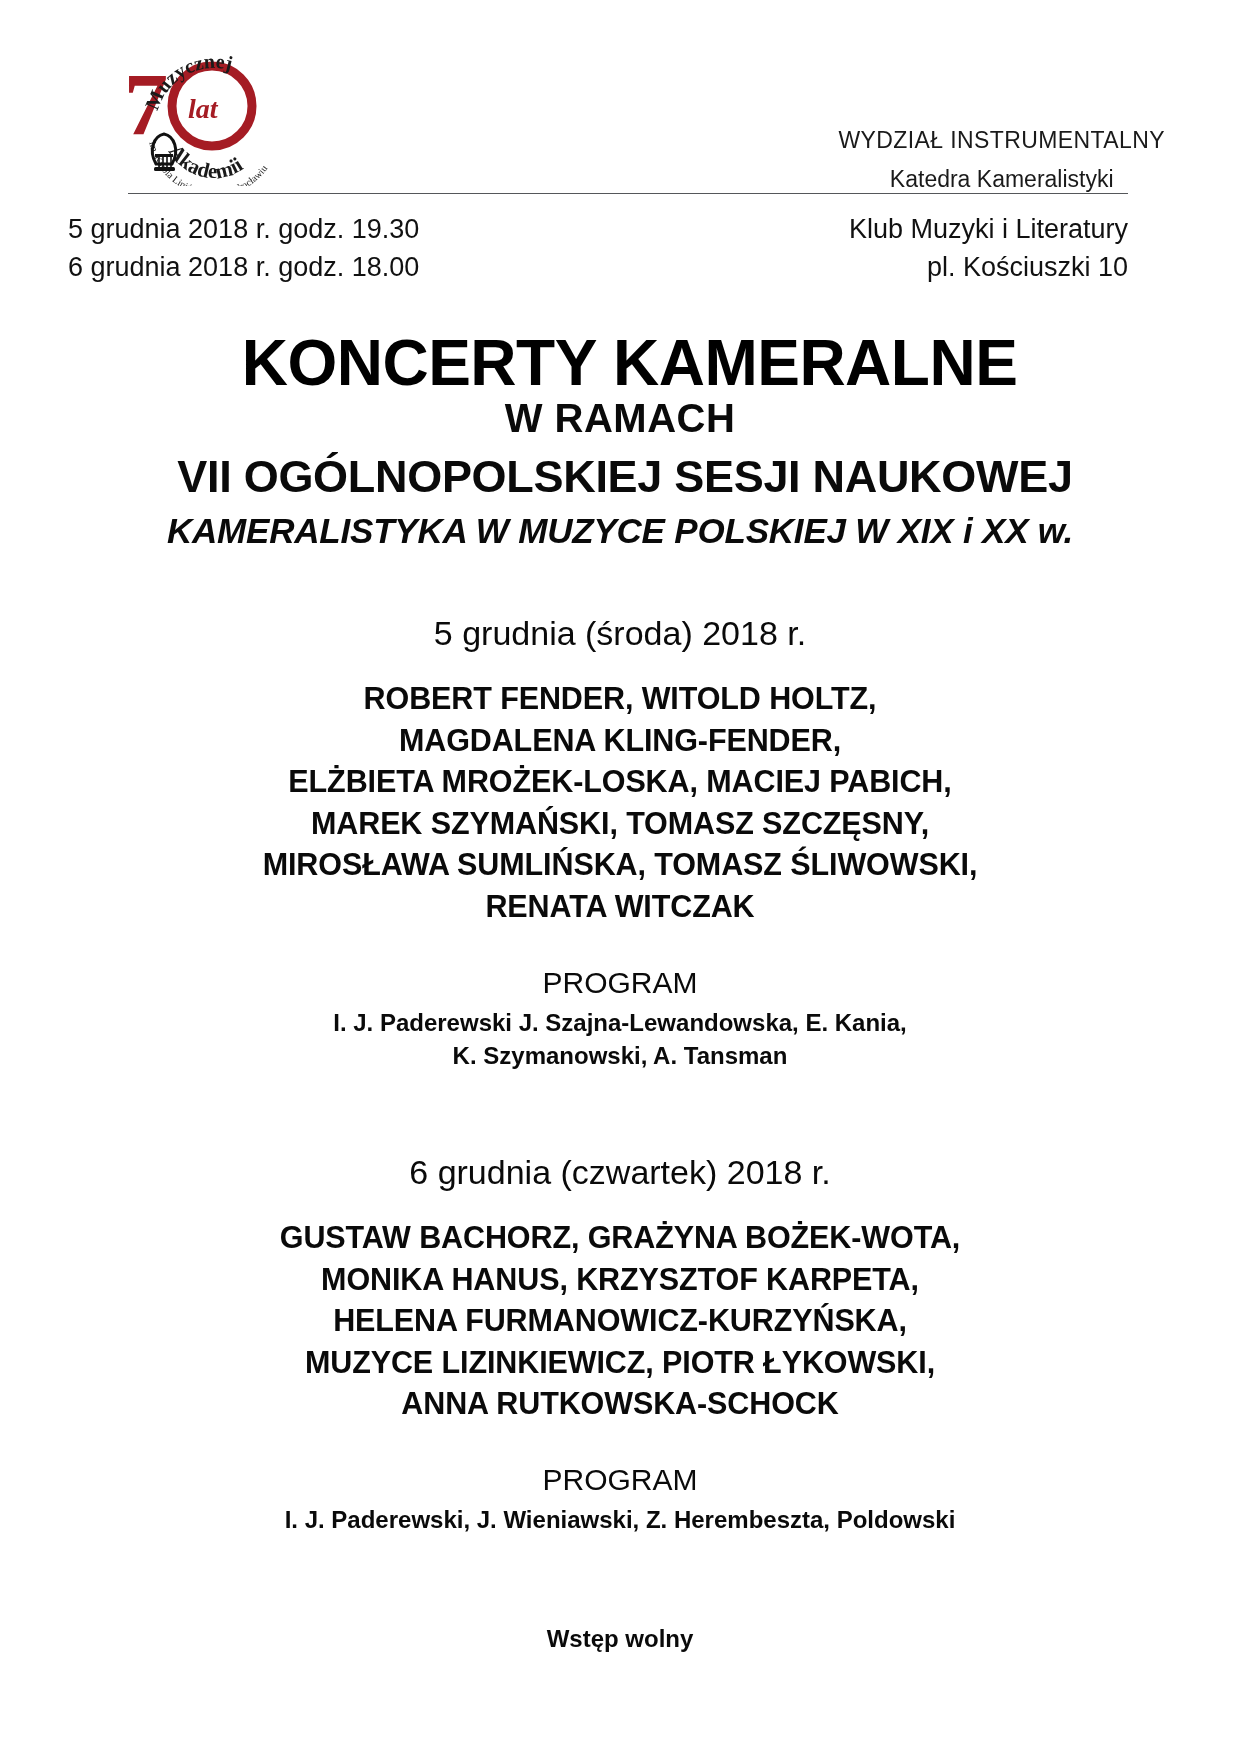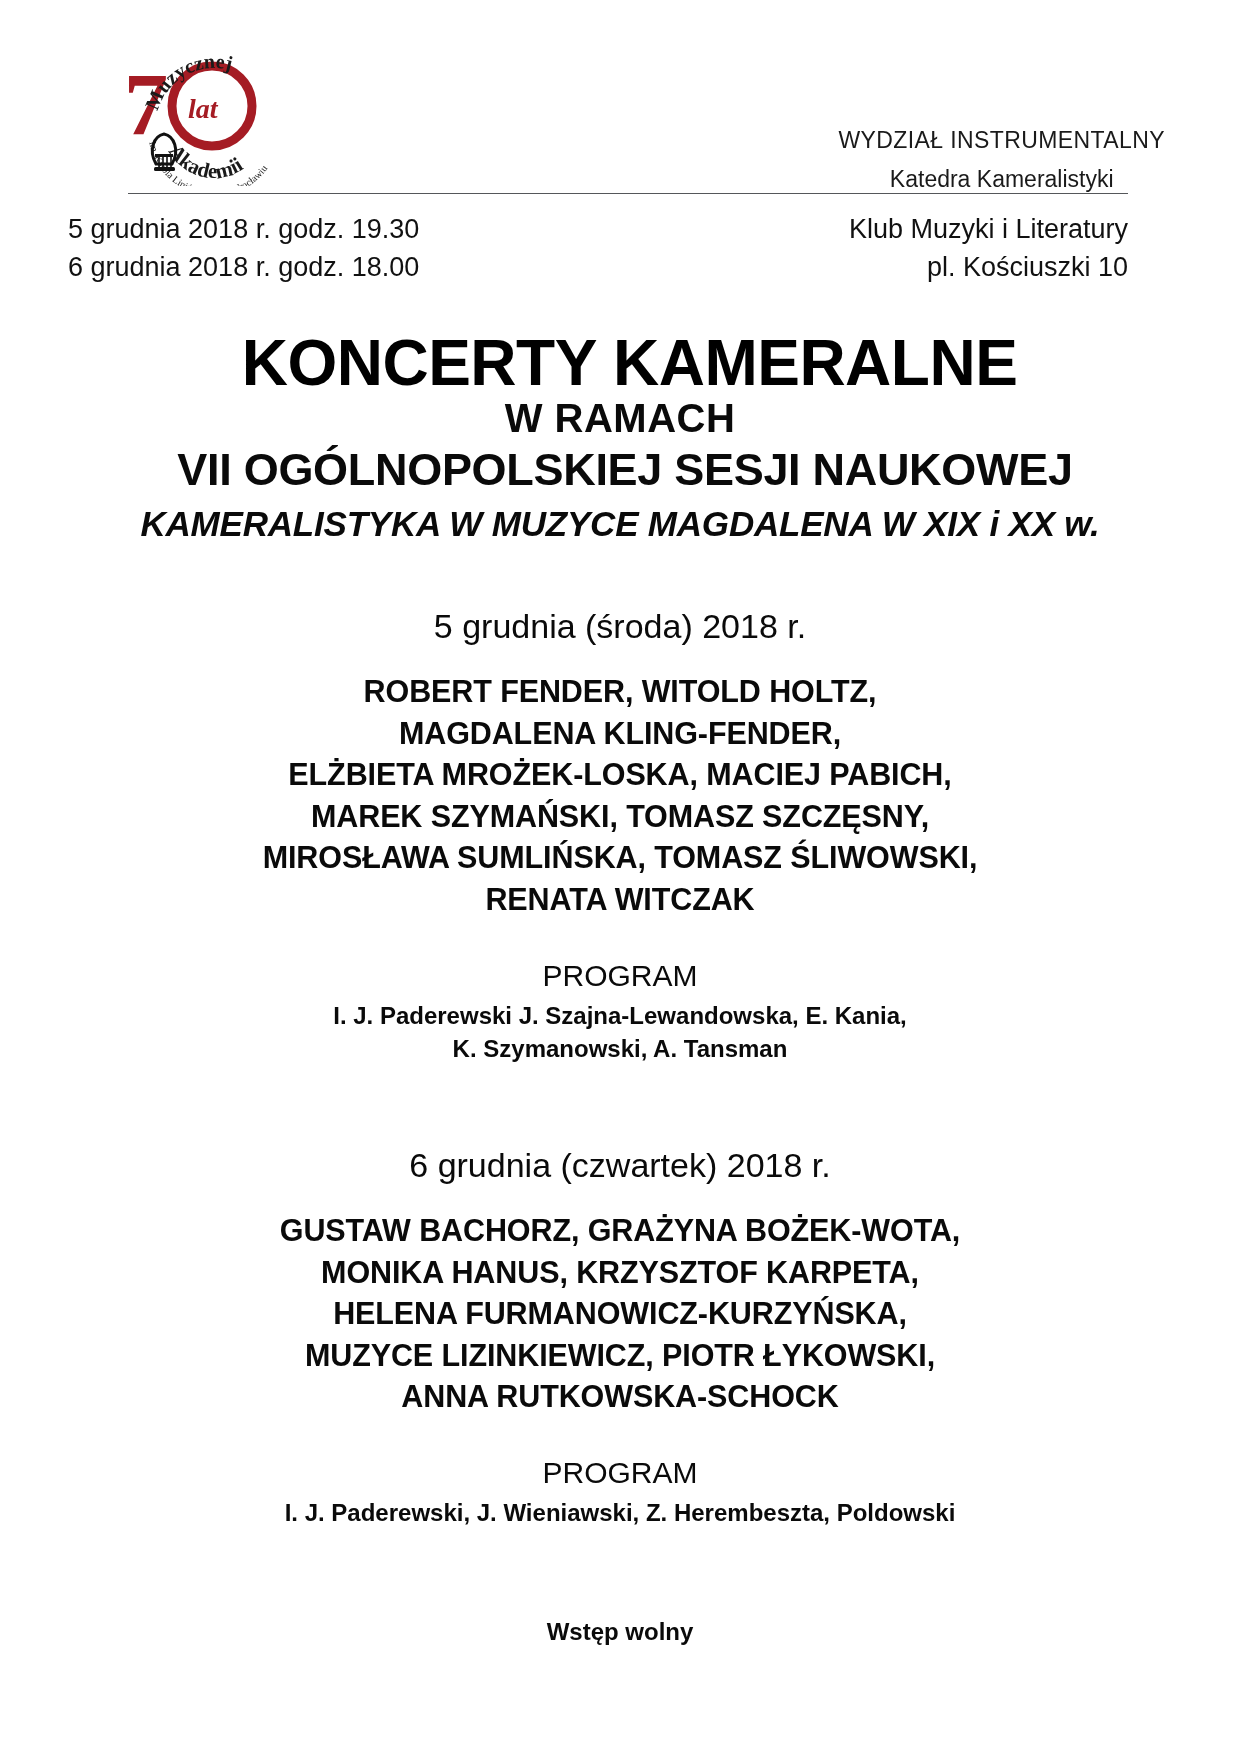"VII OGÓLNOPOLSKIEJ SESJI NAUKOWEJ" .t-sub2 { margin-top: 4px -> 11px }
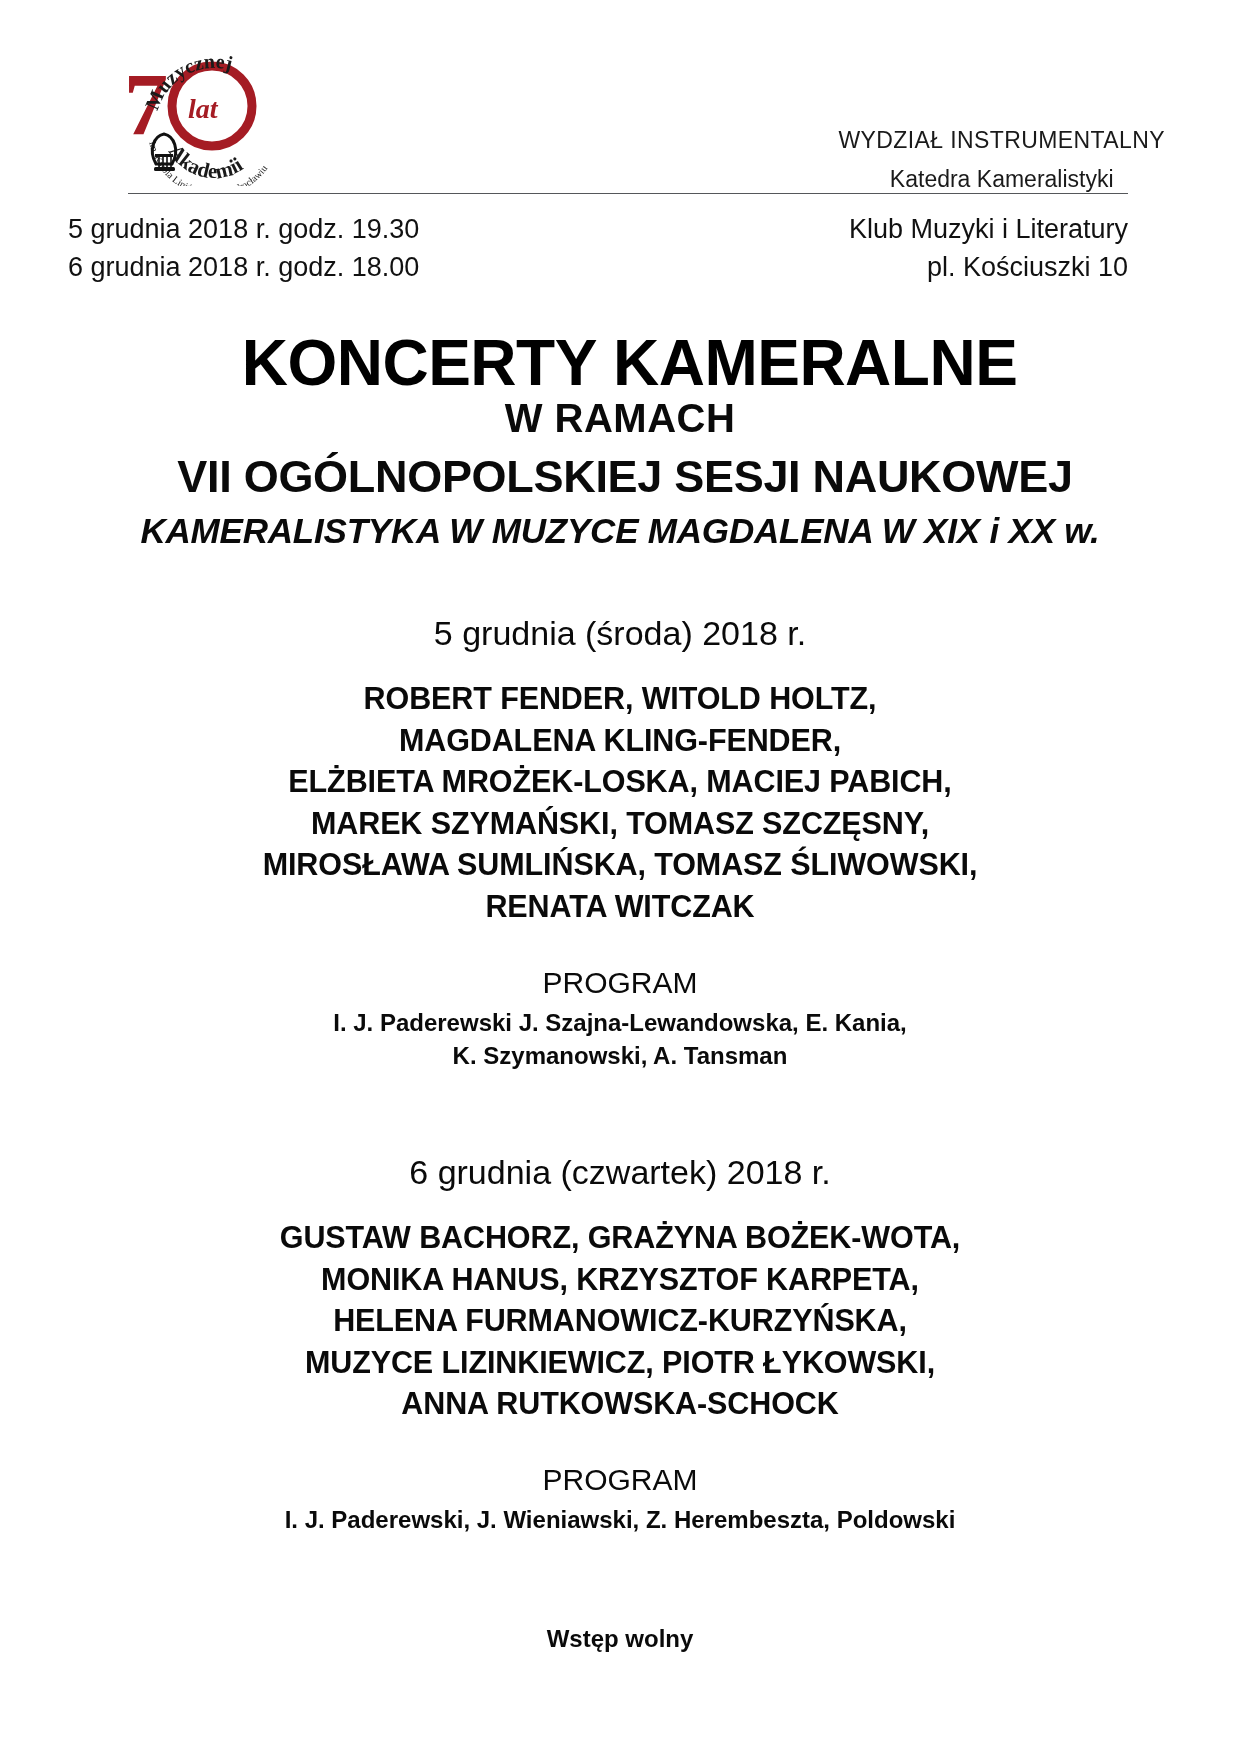"KAMERALISTYKA W MUZYCE MAGDALENA W" div.t-sub3 { text: MAGDALENA -> POLSKIEJ }
